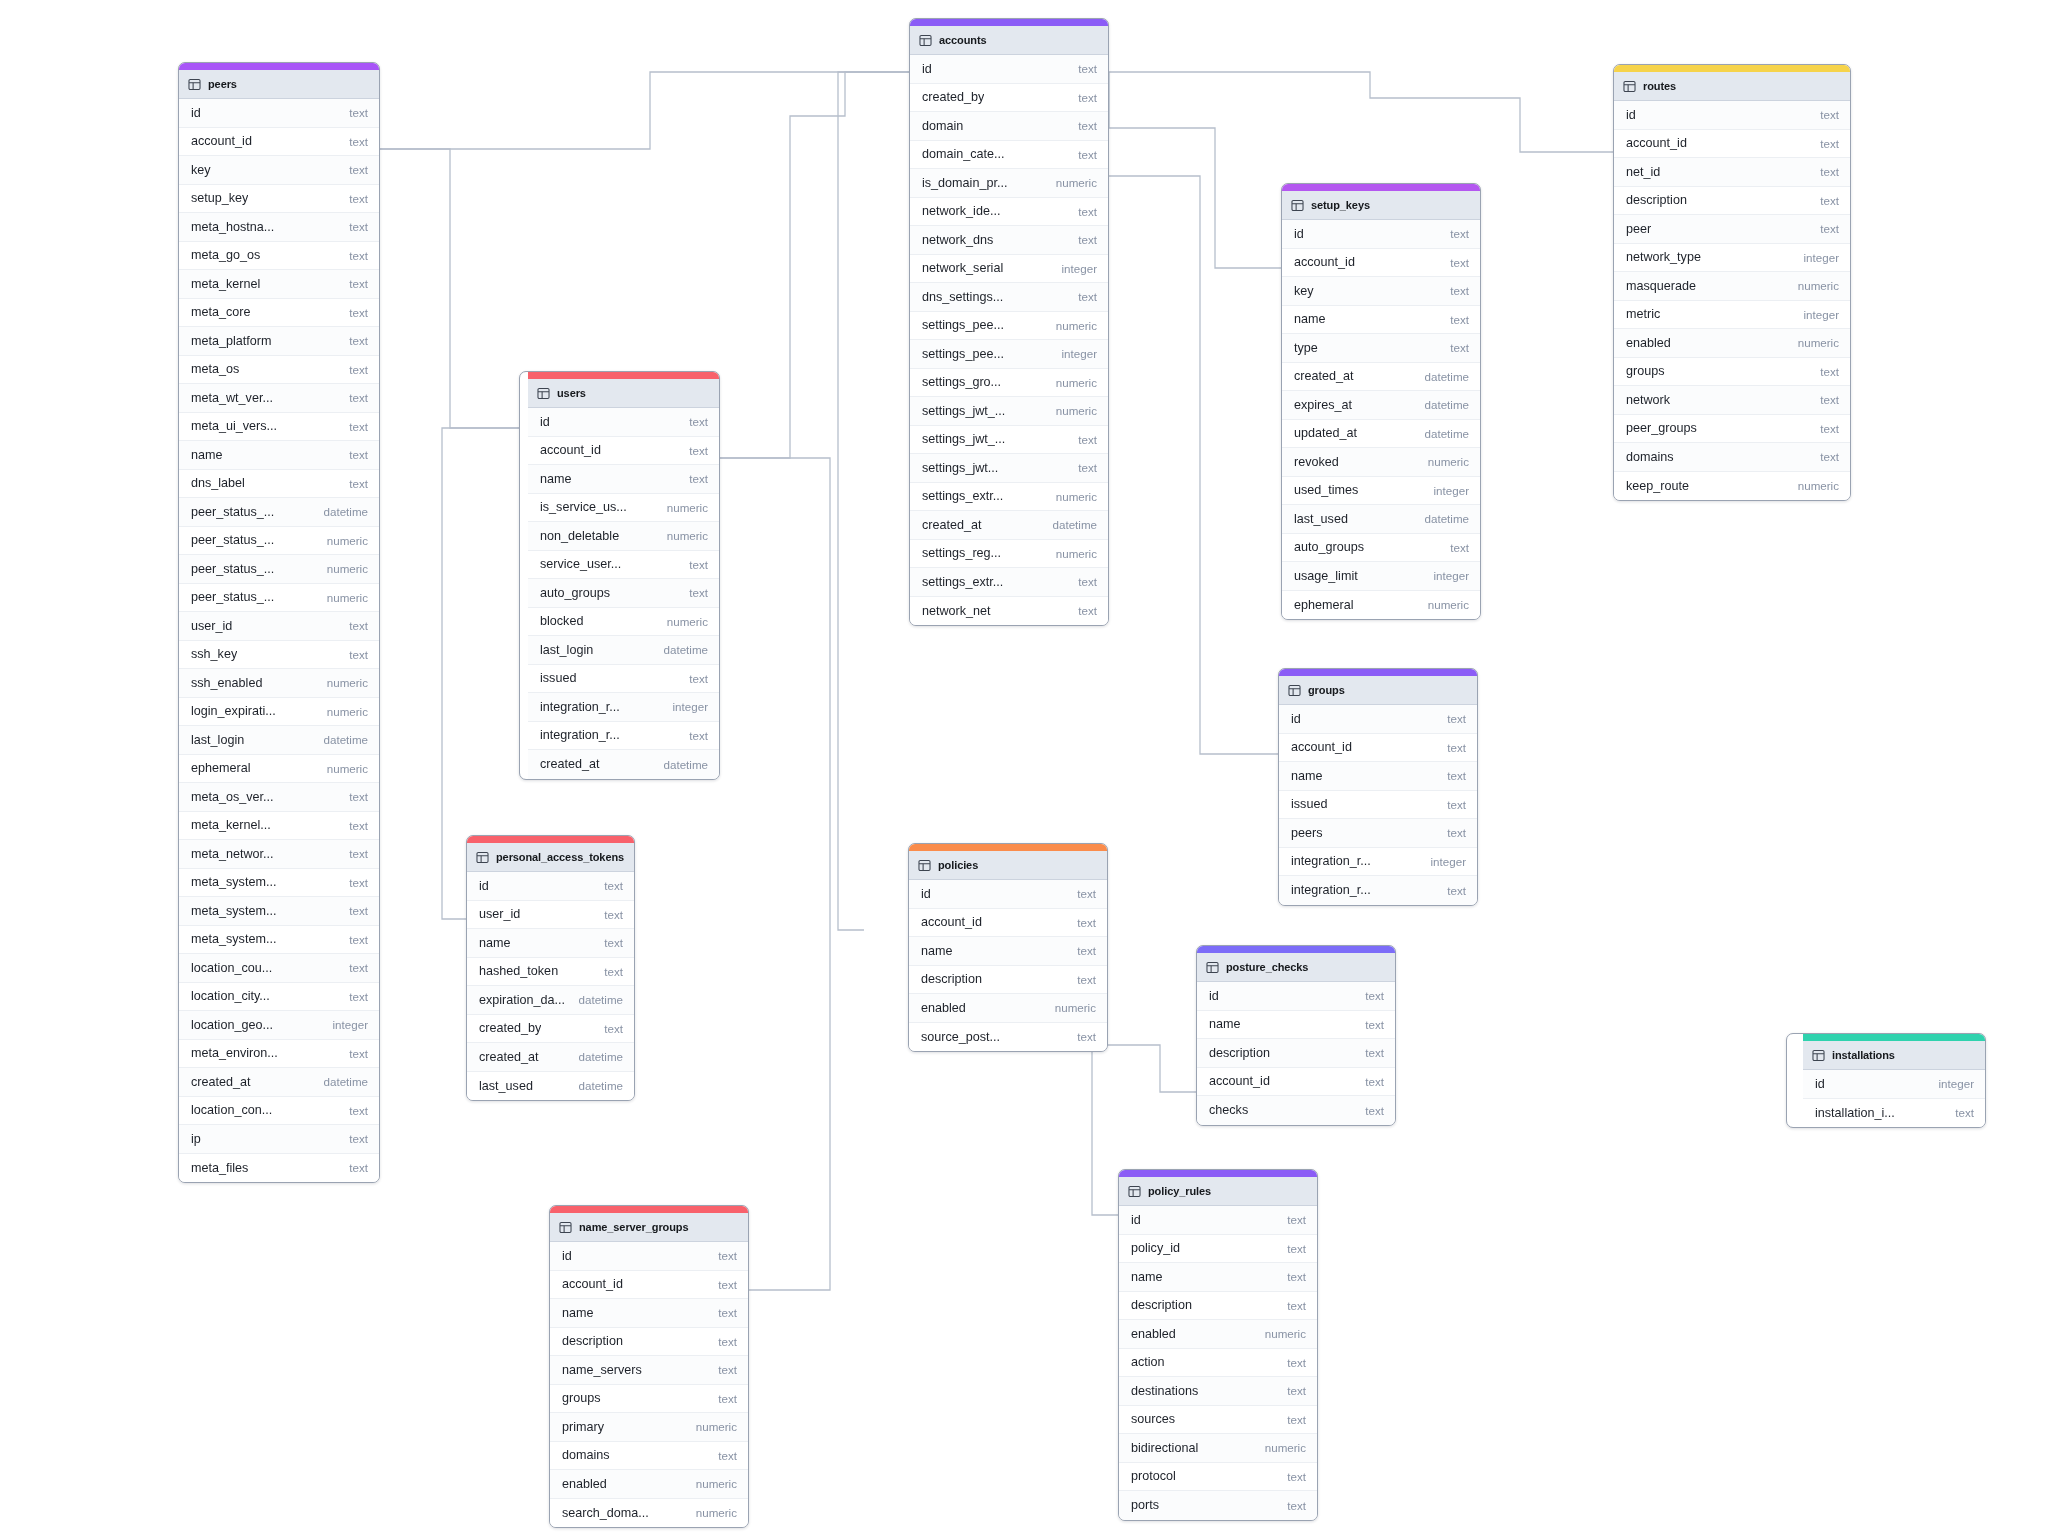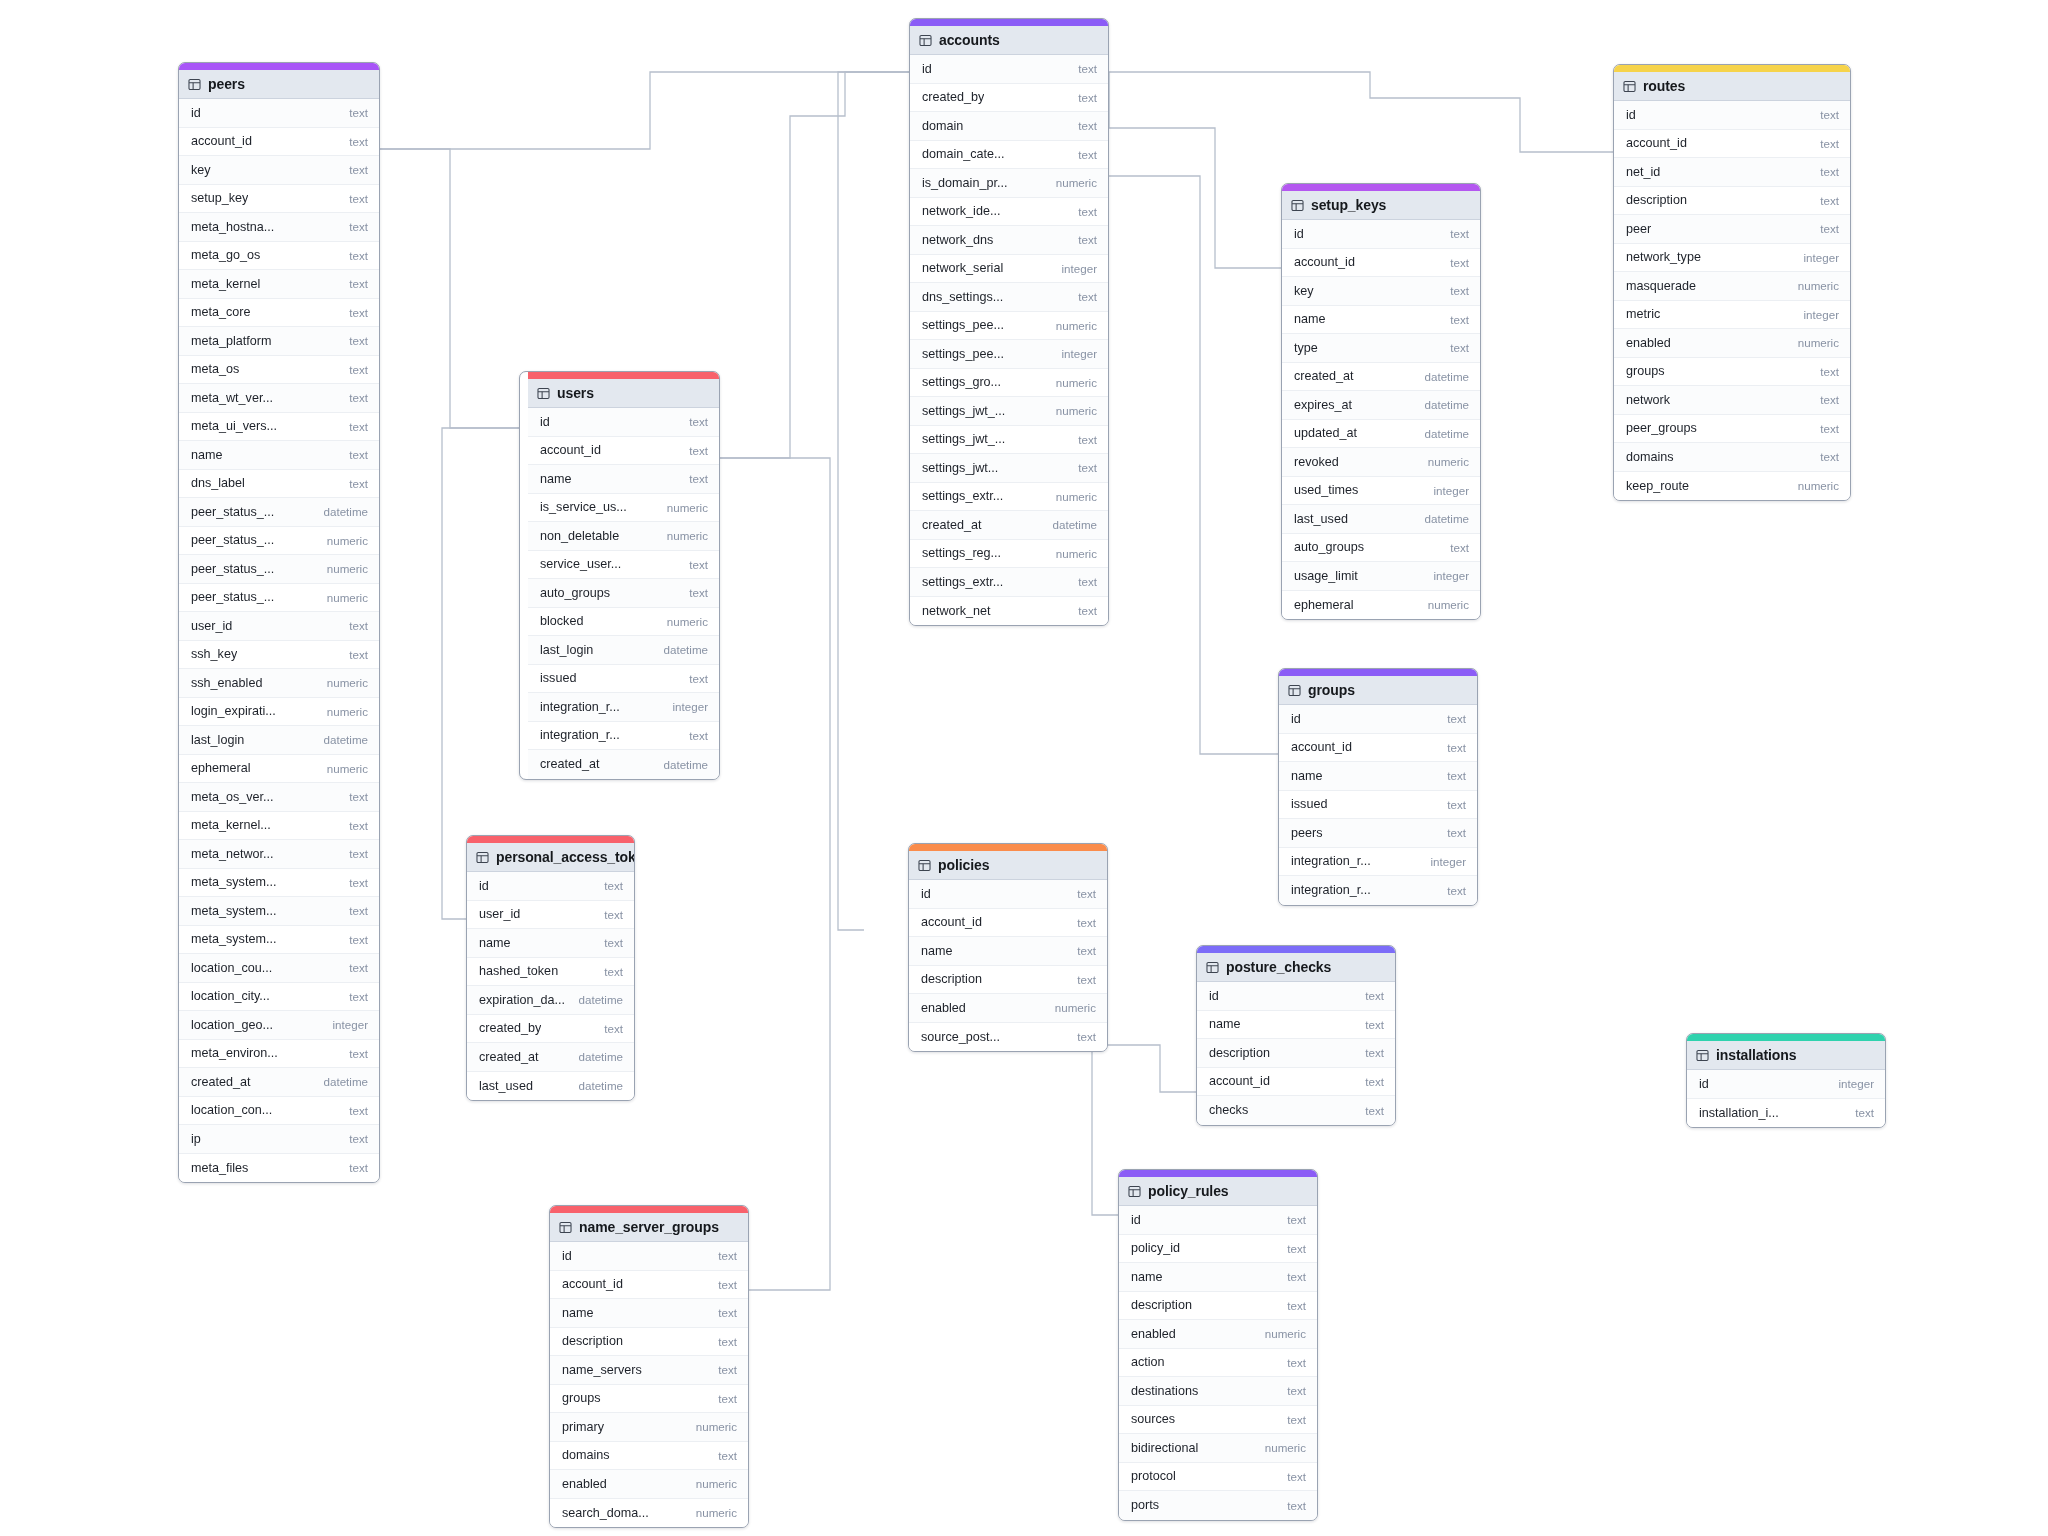"accounts" .thead .tname { font-size: 14px -> 11px }
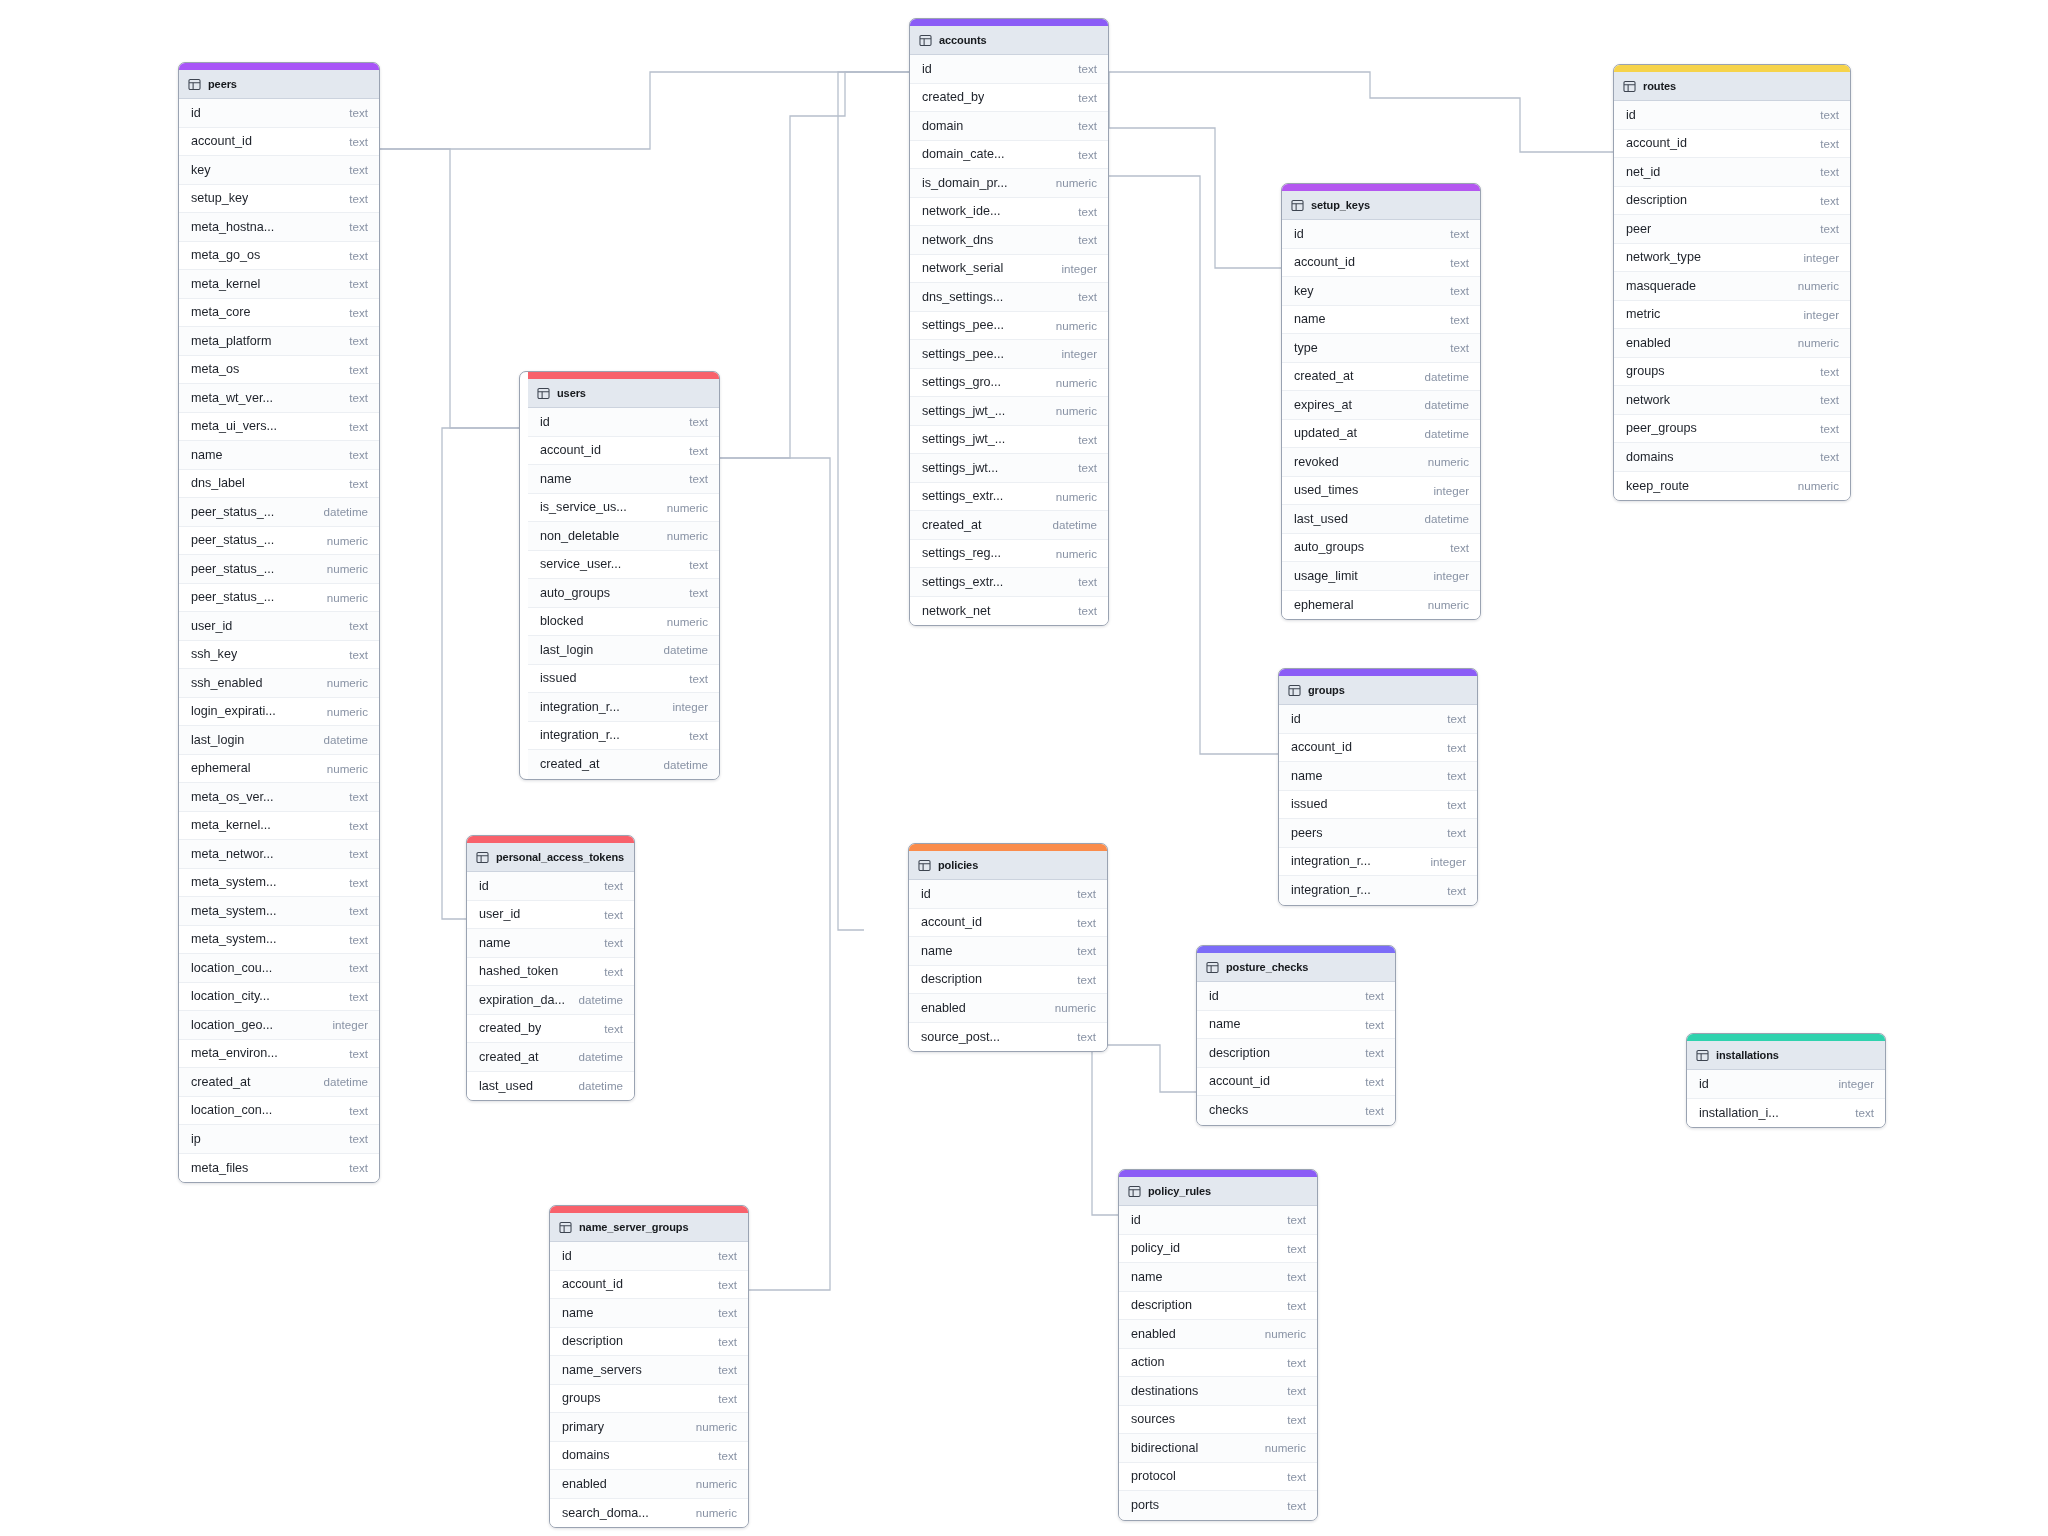"installations" div.table-card { left: 1686px -> 1786px; padding-left: none -> 16px }
